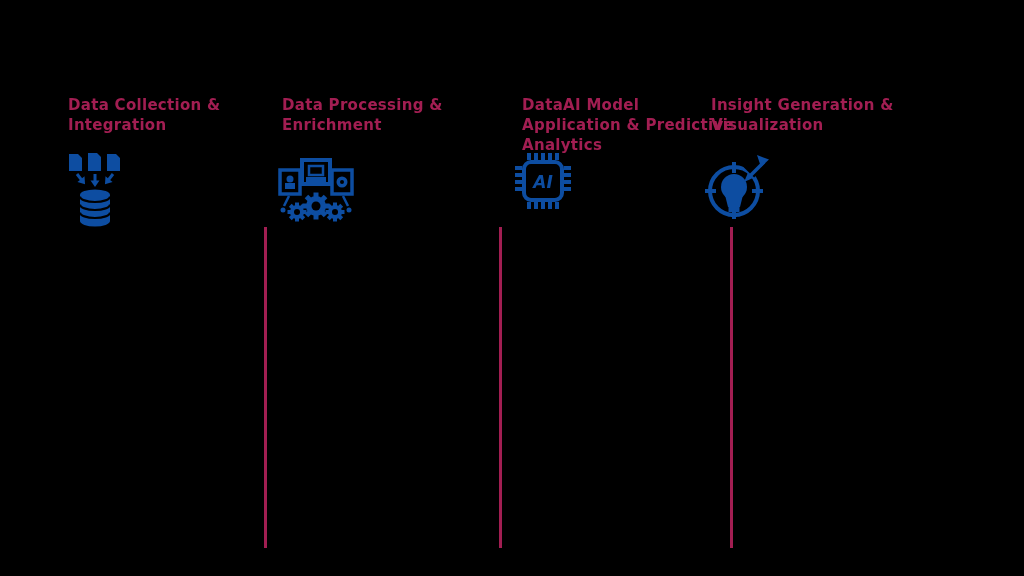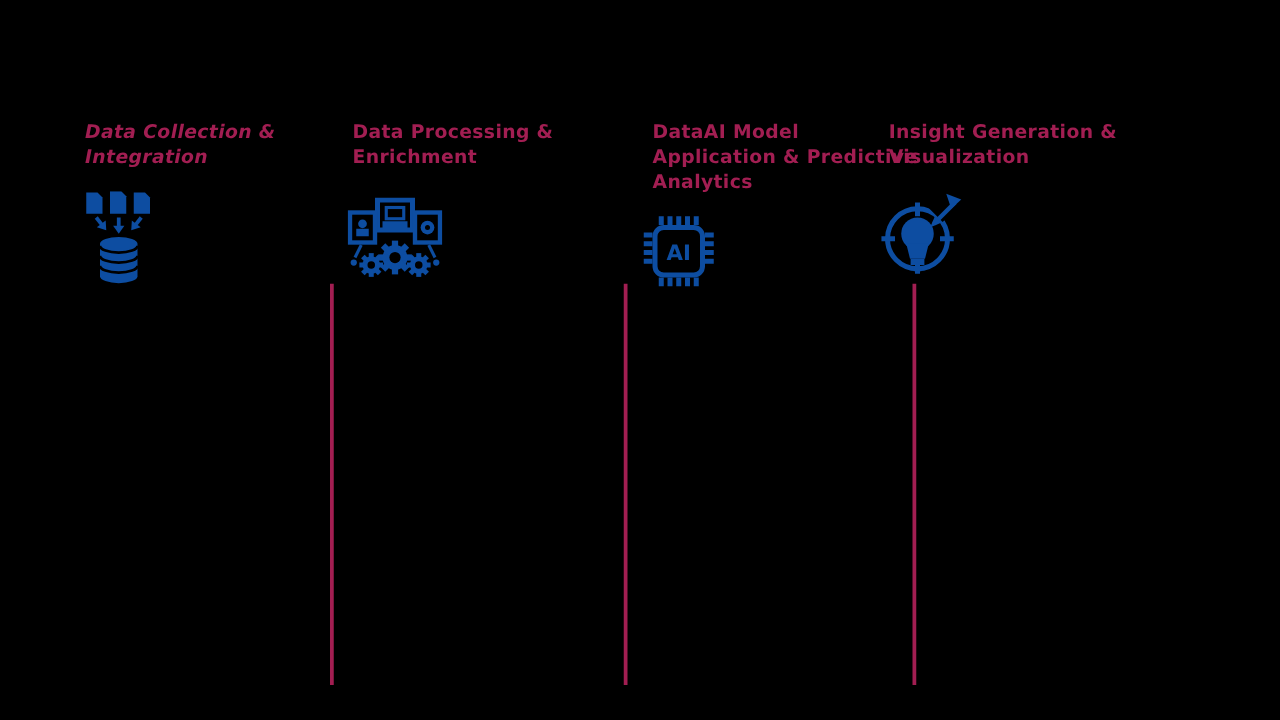"Data Collection &" #stage-1 { font-style: italic -> none }
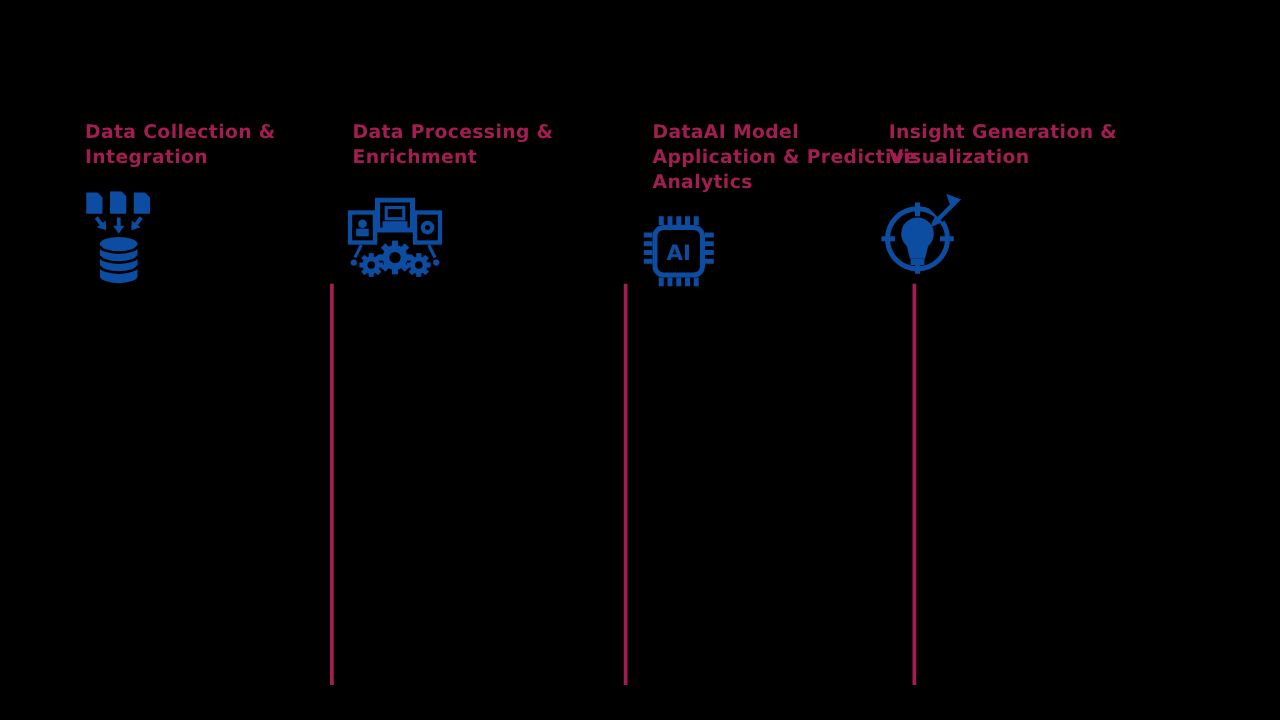"AI" #stage-3 .stage-icon { font-style: none -> italic; top: 76px -> 56px }
